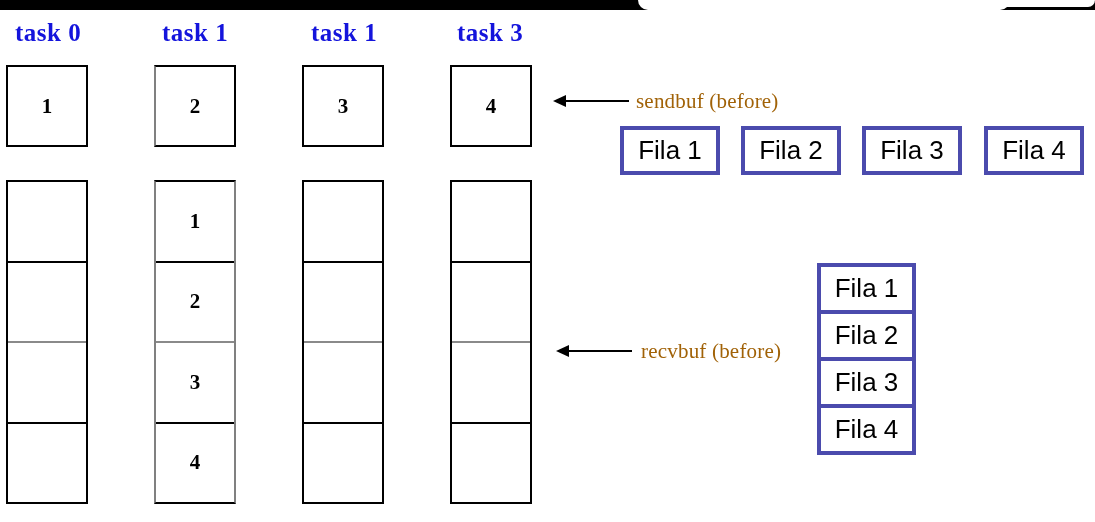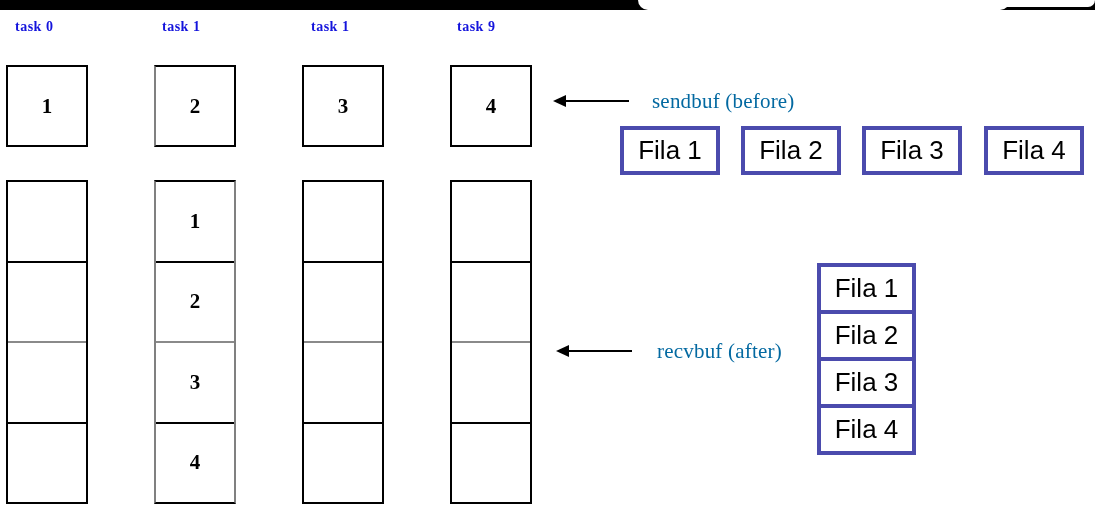"task 0" .task-label { font-size: 14px -> 25px }
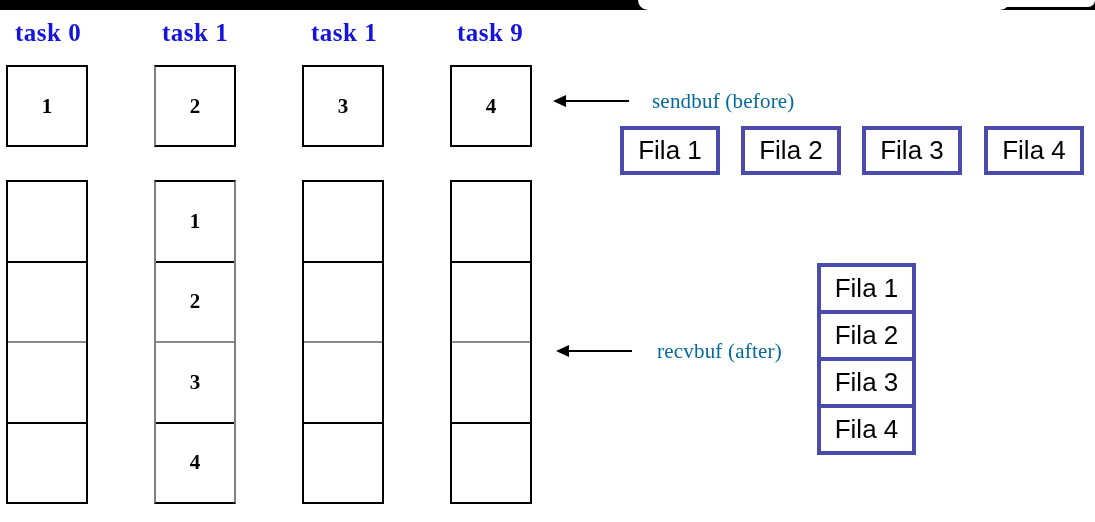"task 9" div.task-label { text: 9 -> 3 }
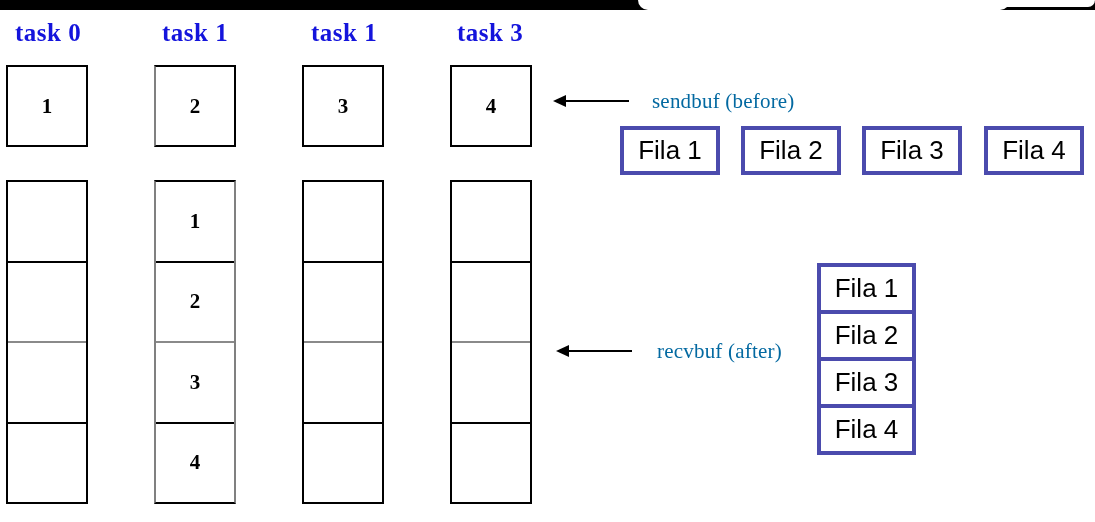"sendbuf (before)" .leader-text { color: #0369a1 -> #a16207; margin-left: 16px -> none }
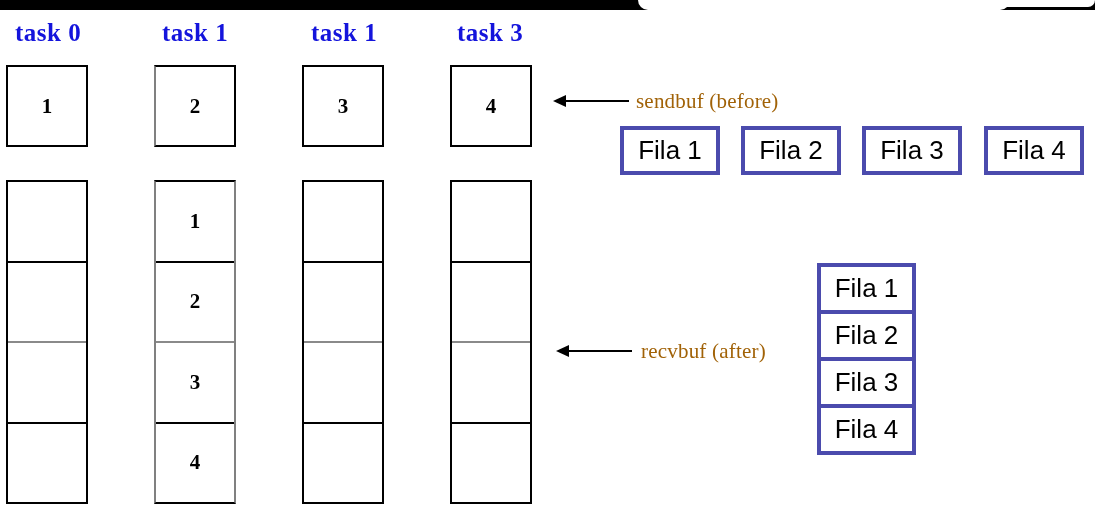"recvbuf (after)" div.leader-text { text: after -> before }
